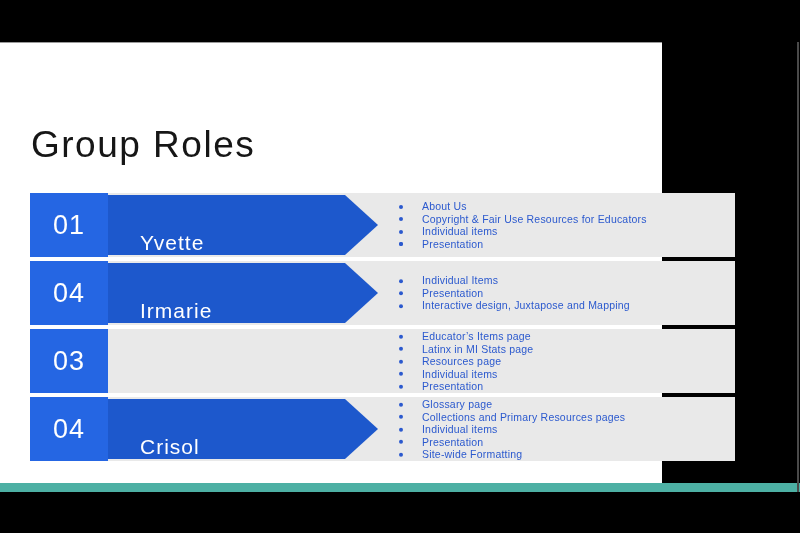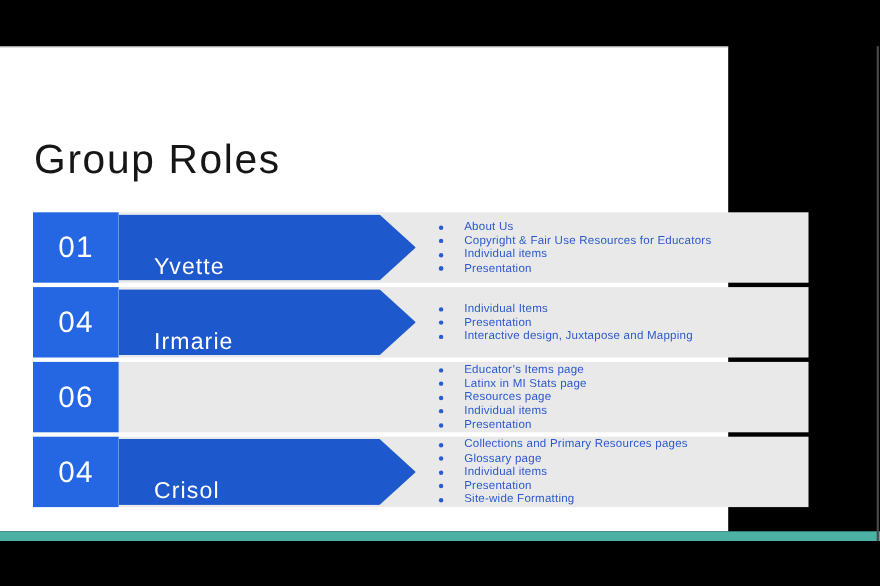"06" div.num { text: 06 -> 03 }
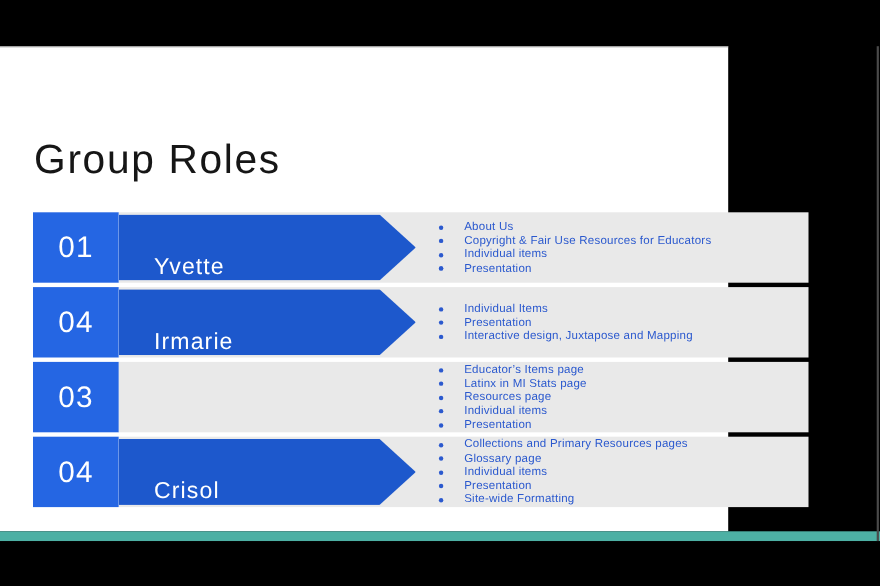"Collections and Primary Resources pages" li { order: before "Glossary page" -> after "Glossary page" }
